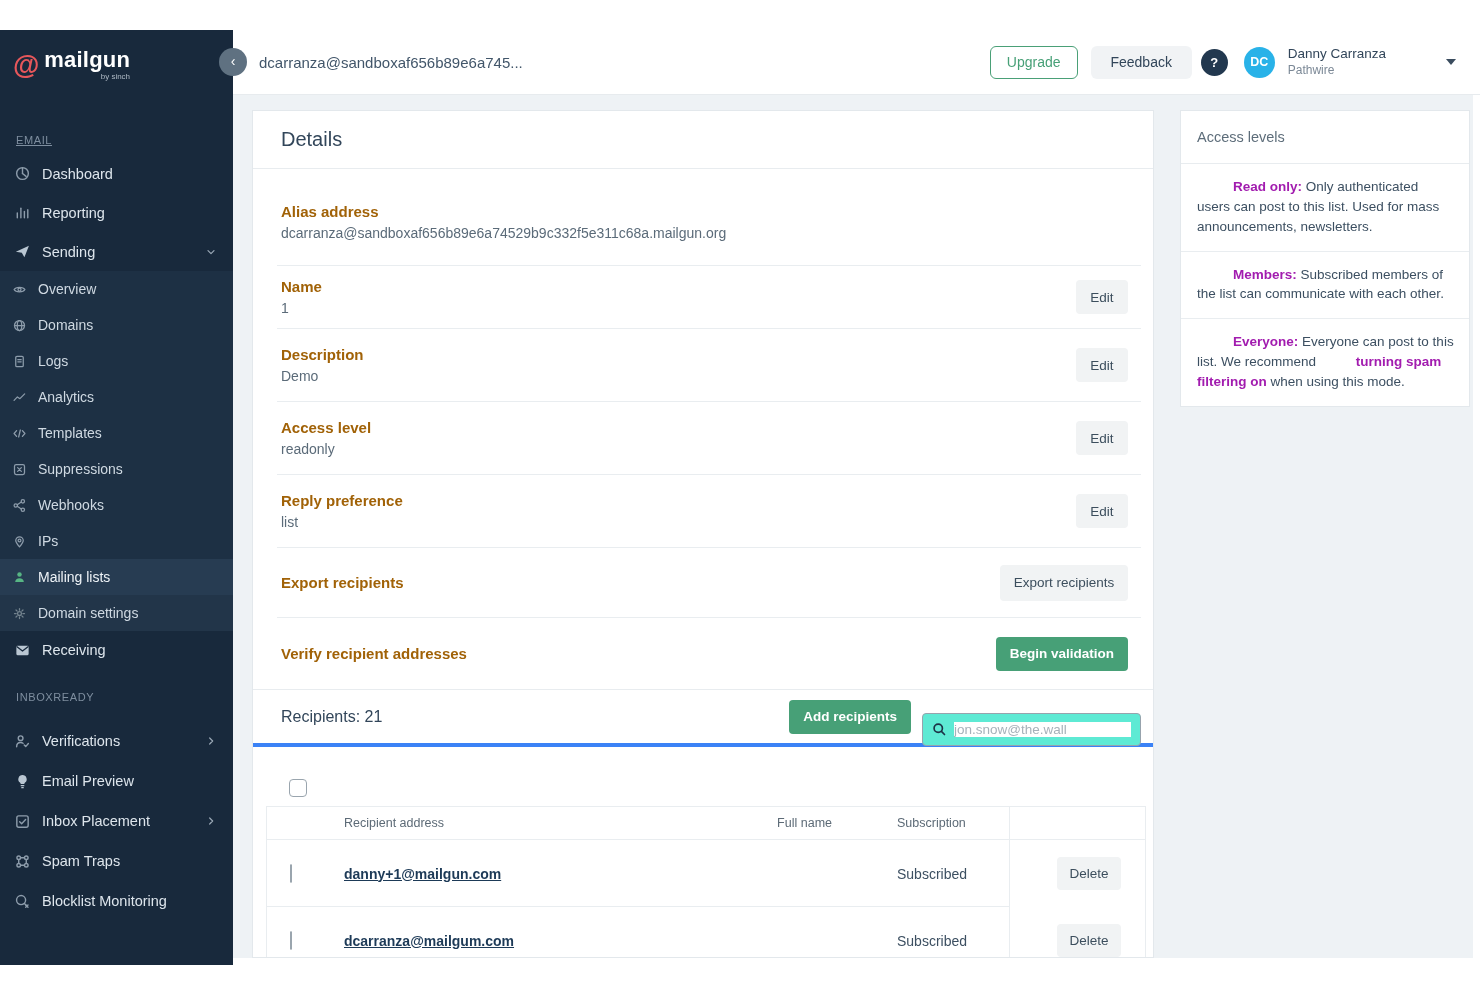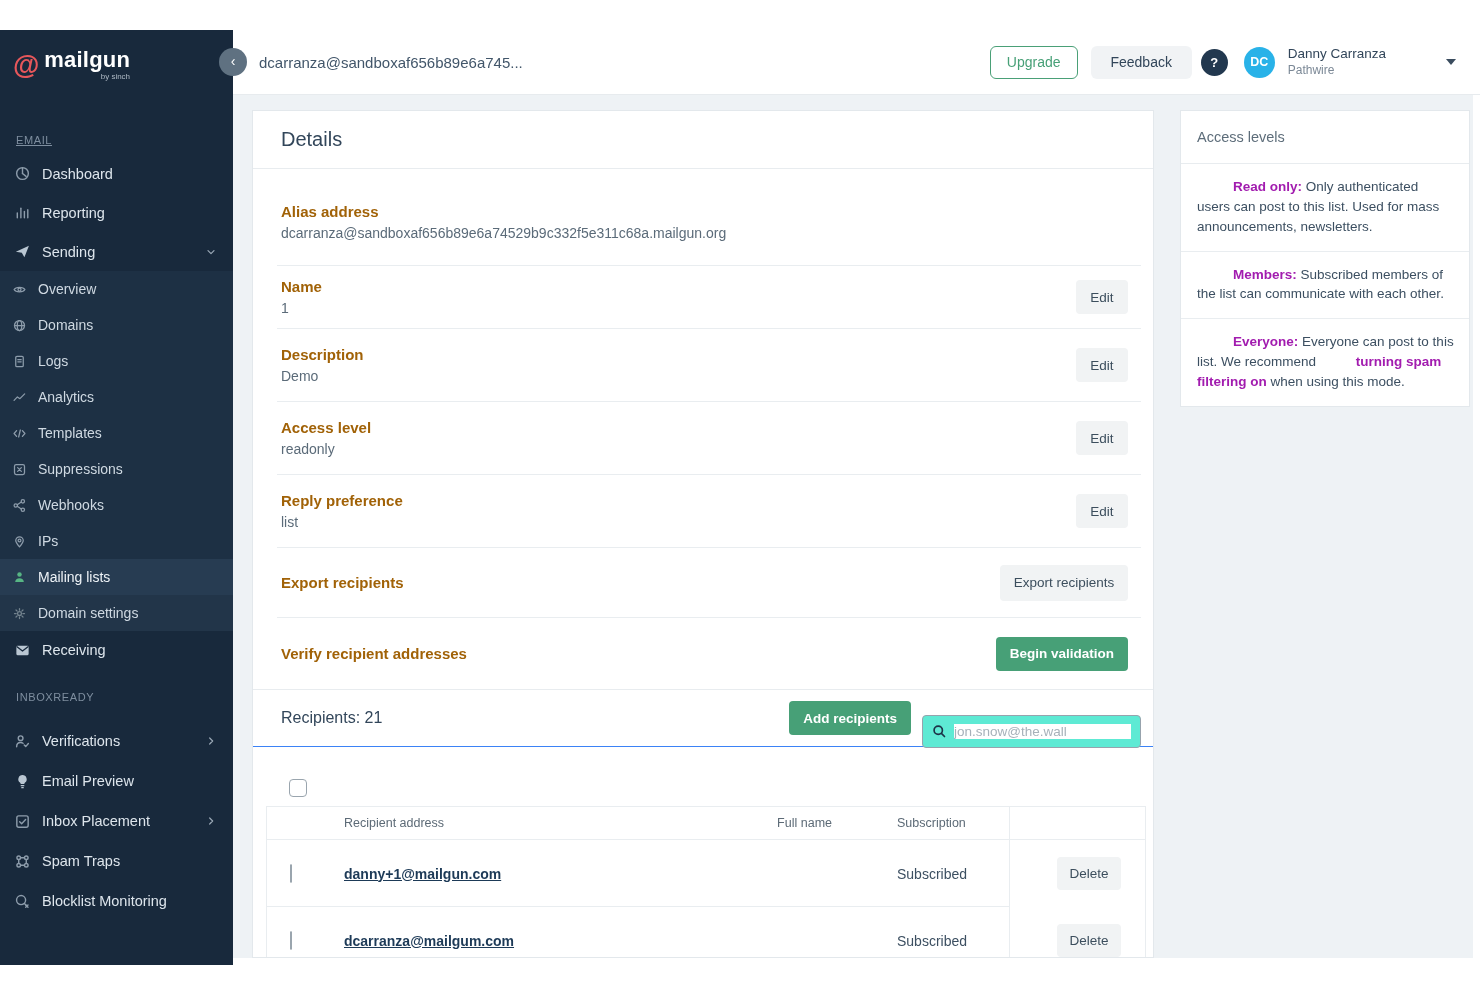"Recipients: 21" .rec-bar { border-bottom: 1px solid #3b82f6 -> 4px solid #3b82f6 }
